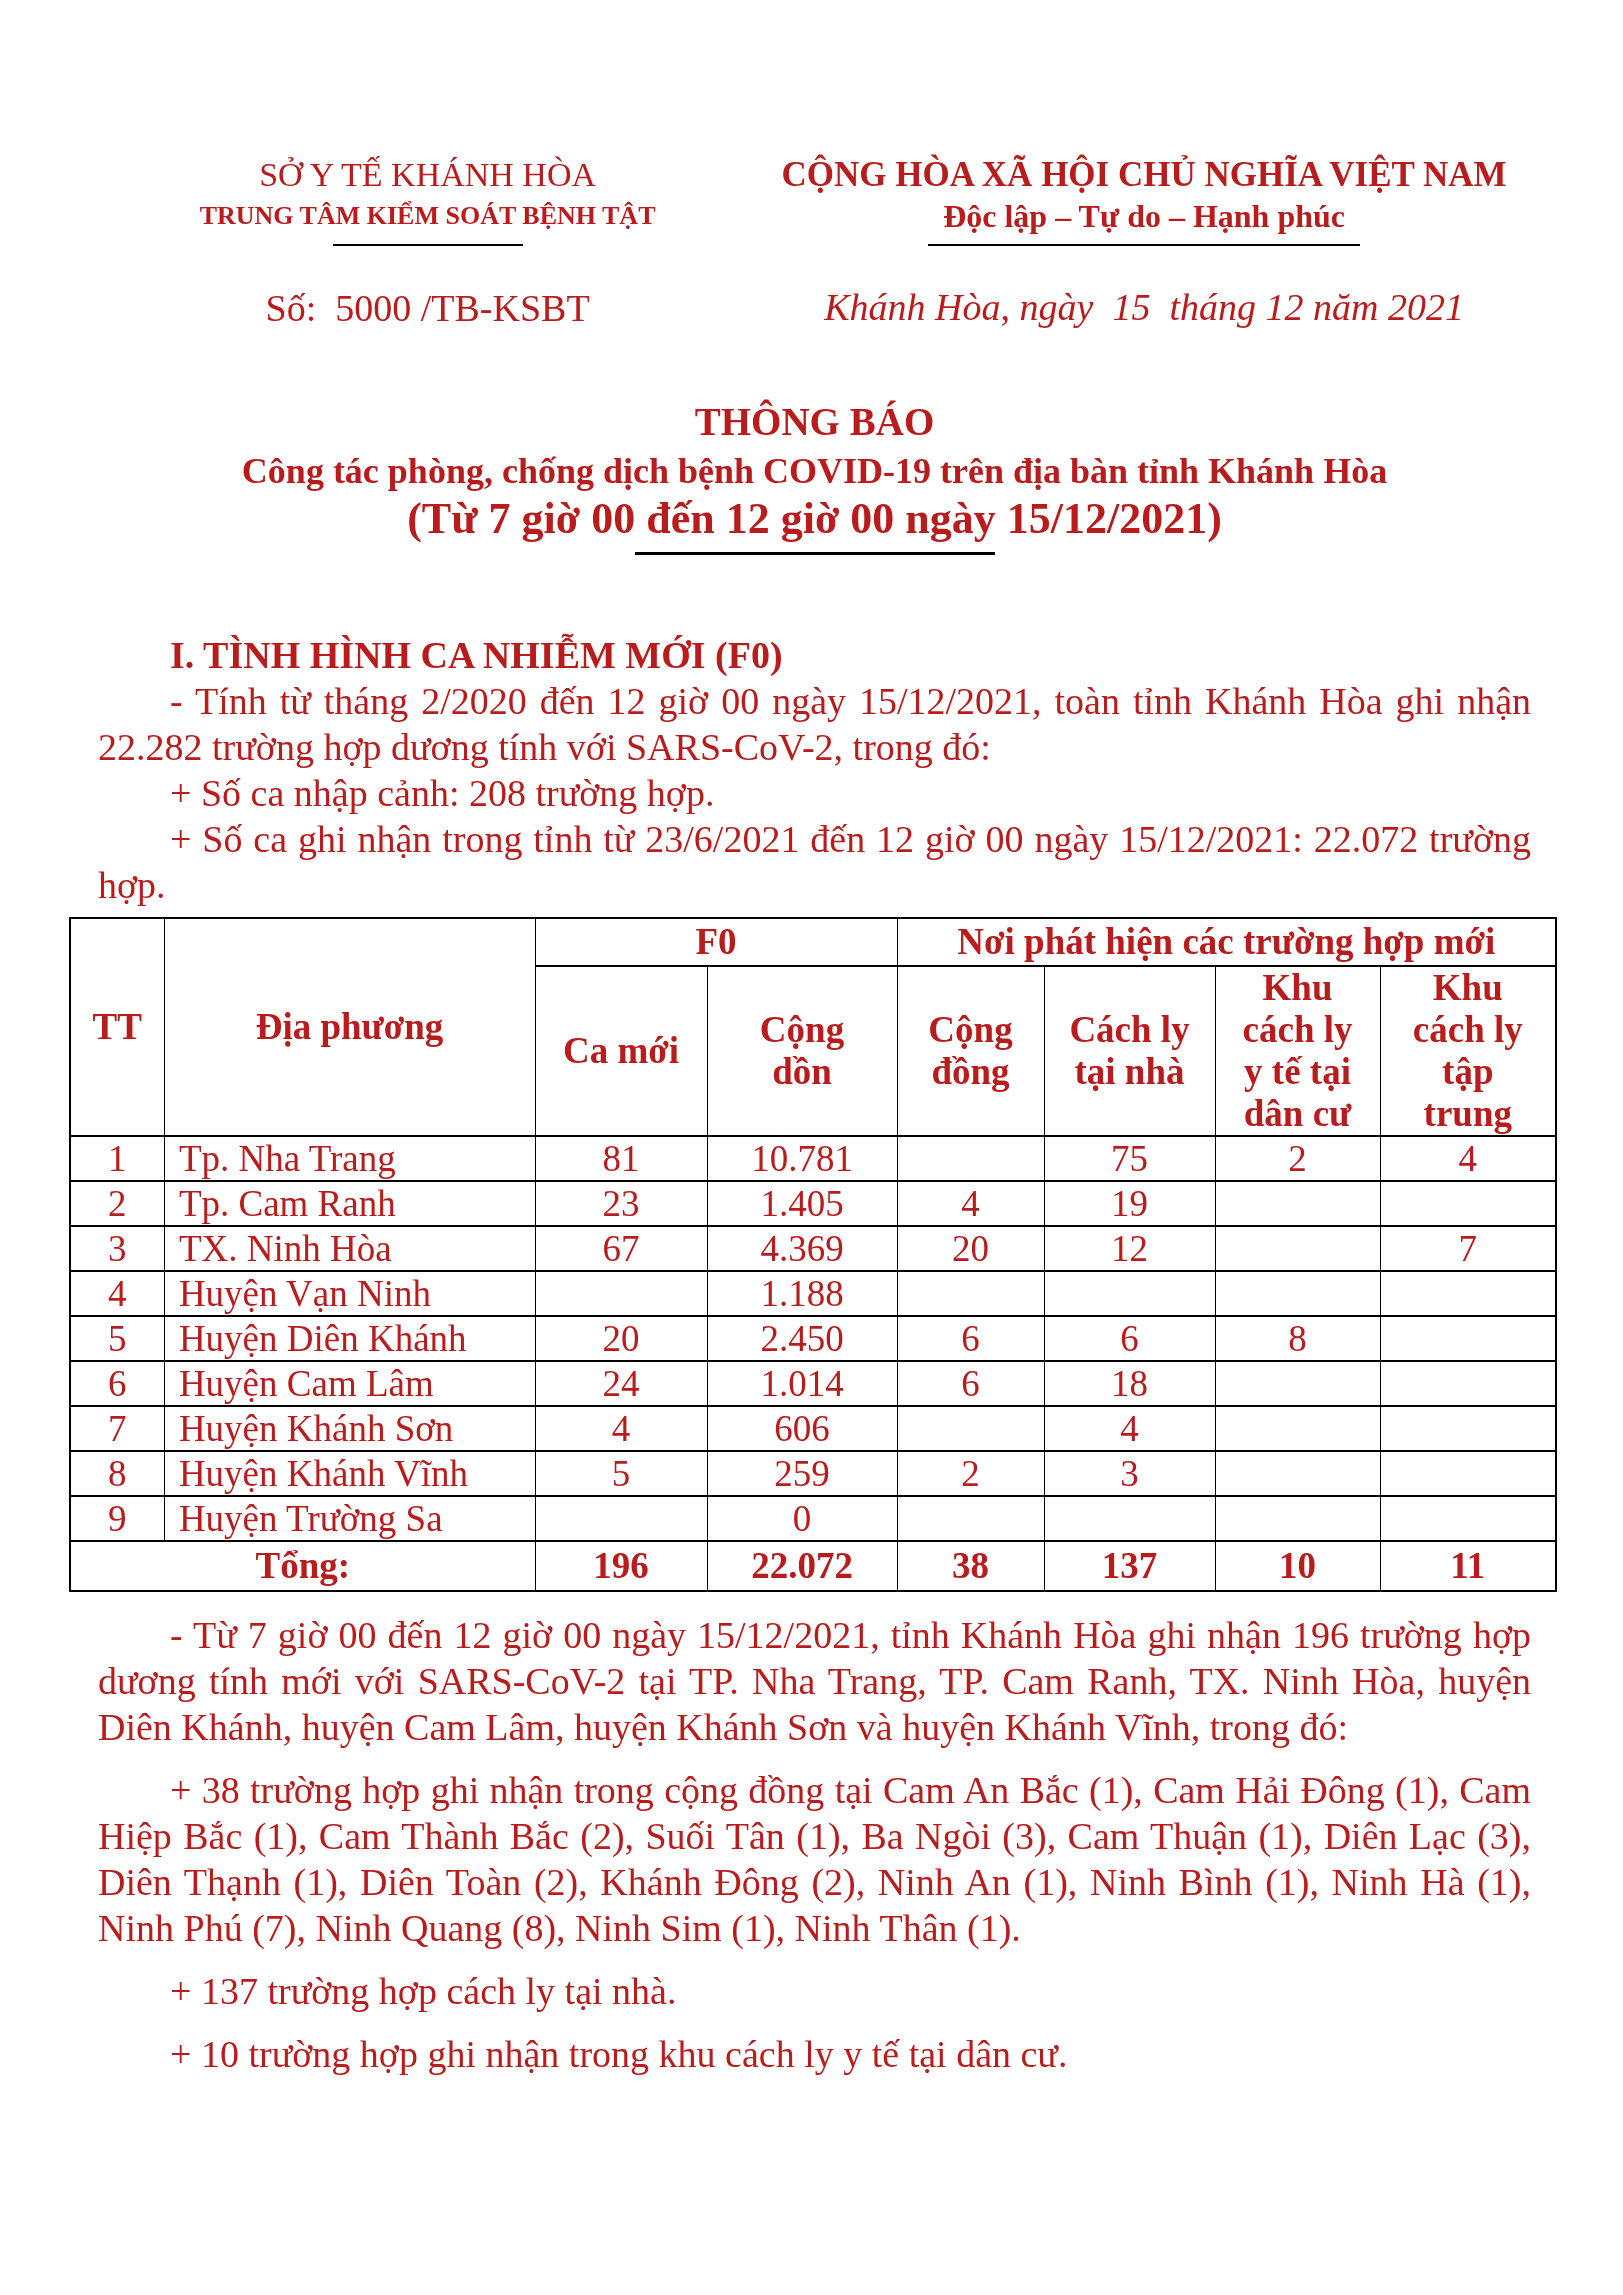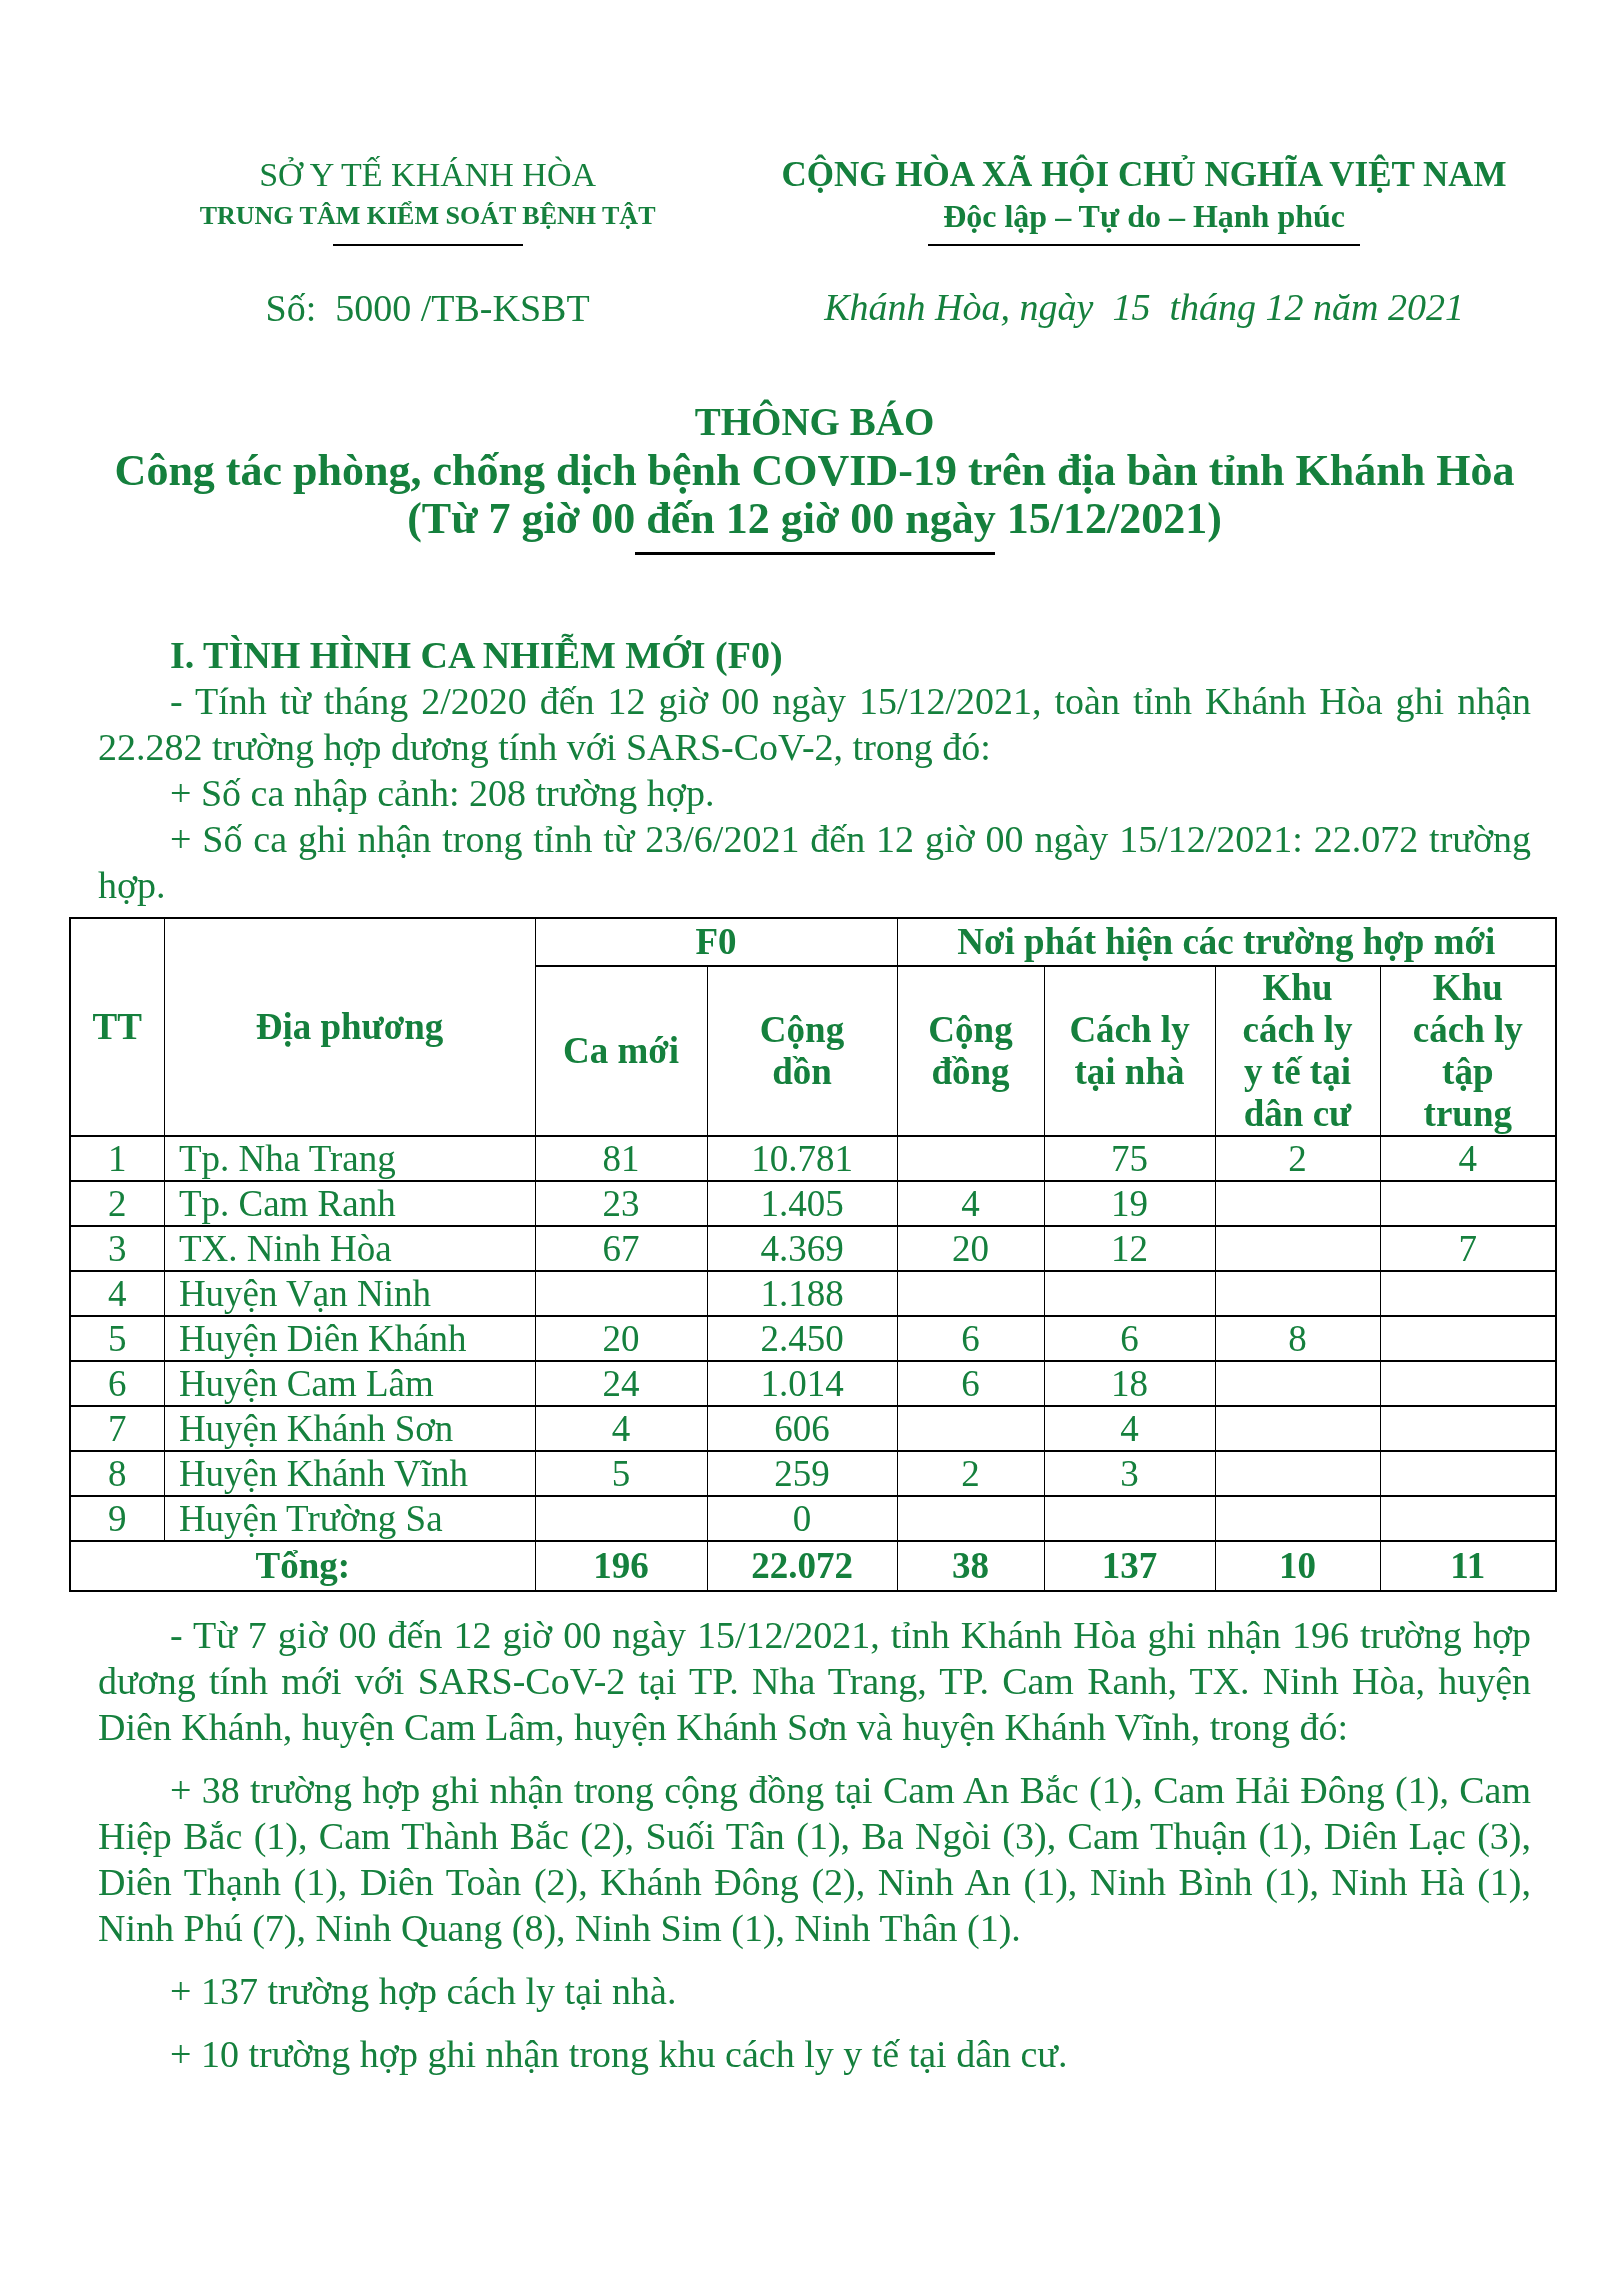"SỞ Y TẾ KHÁNH HÒA" .page { color: #15803d -> #b91c1c }
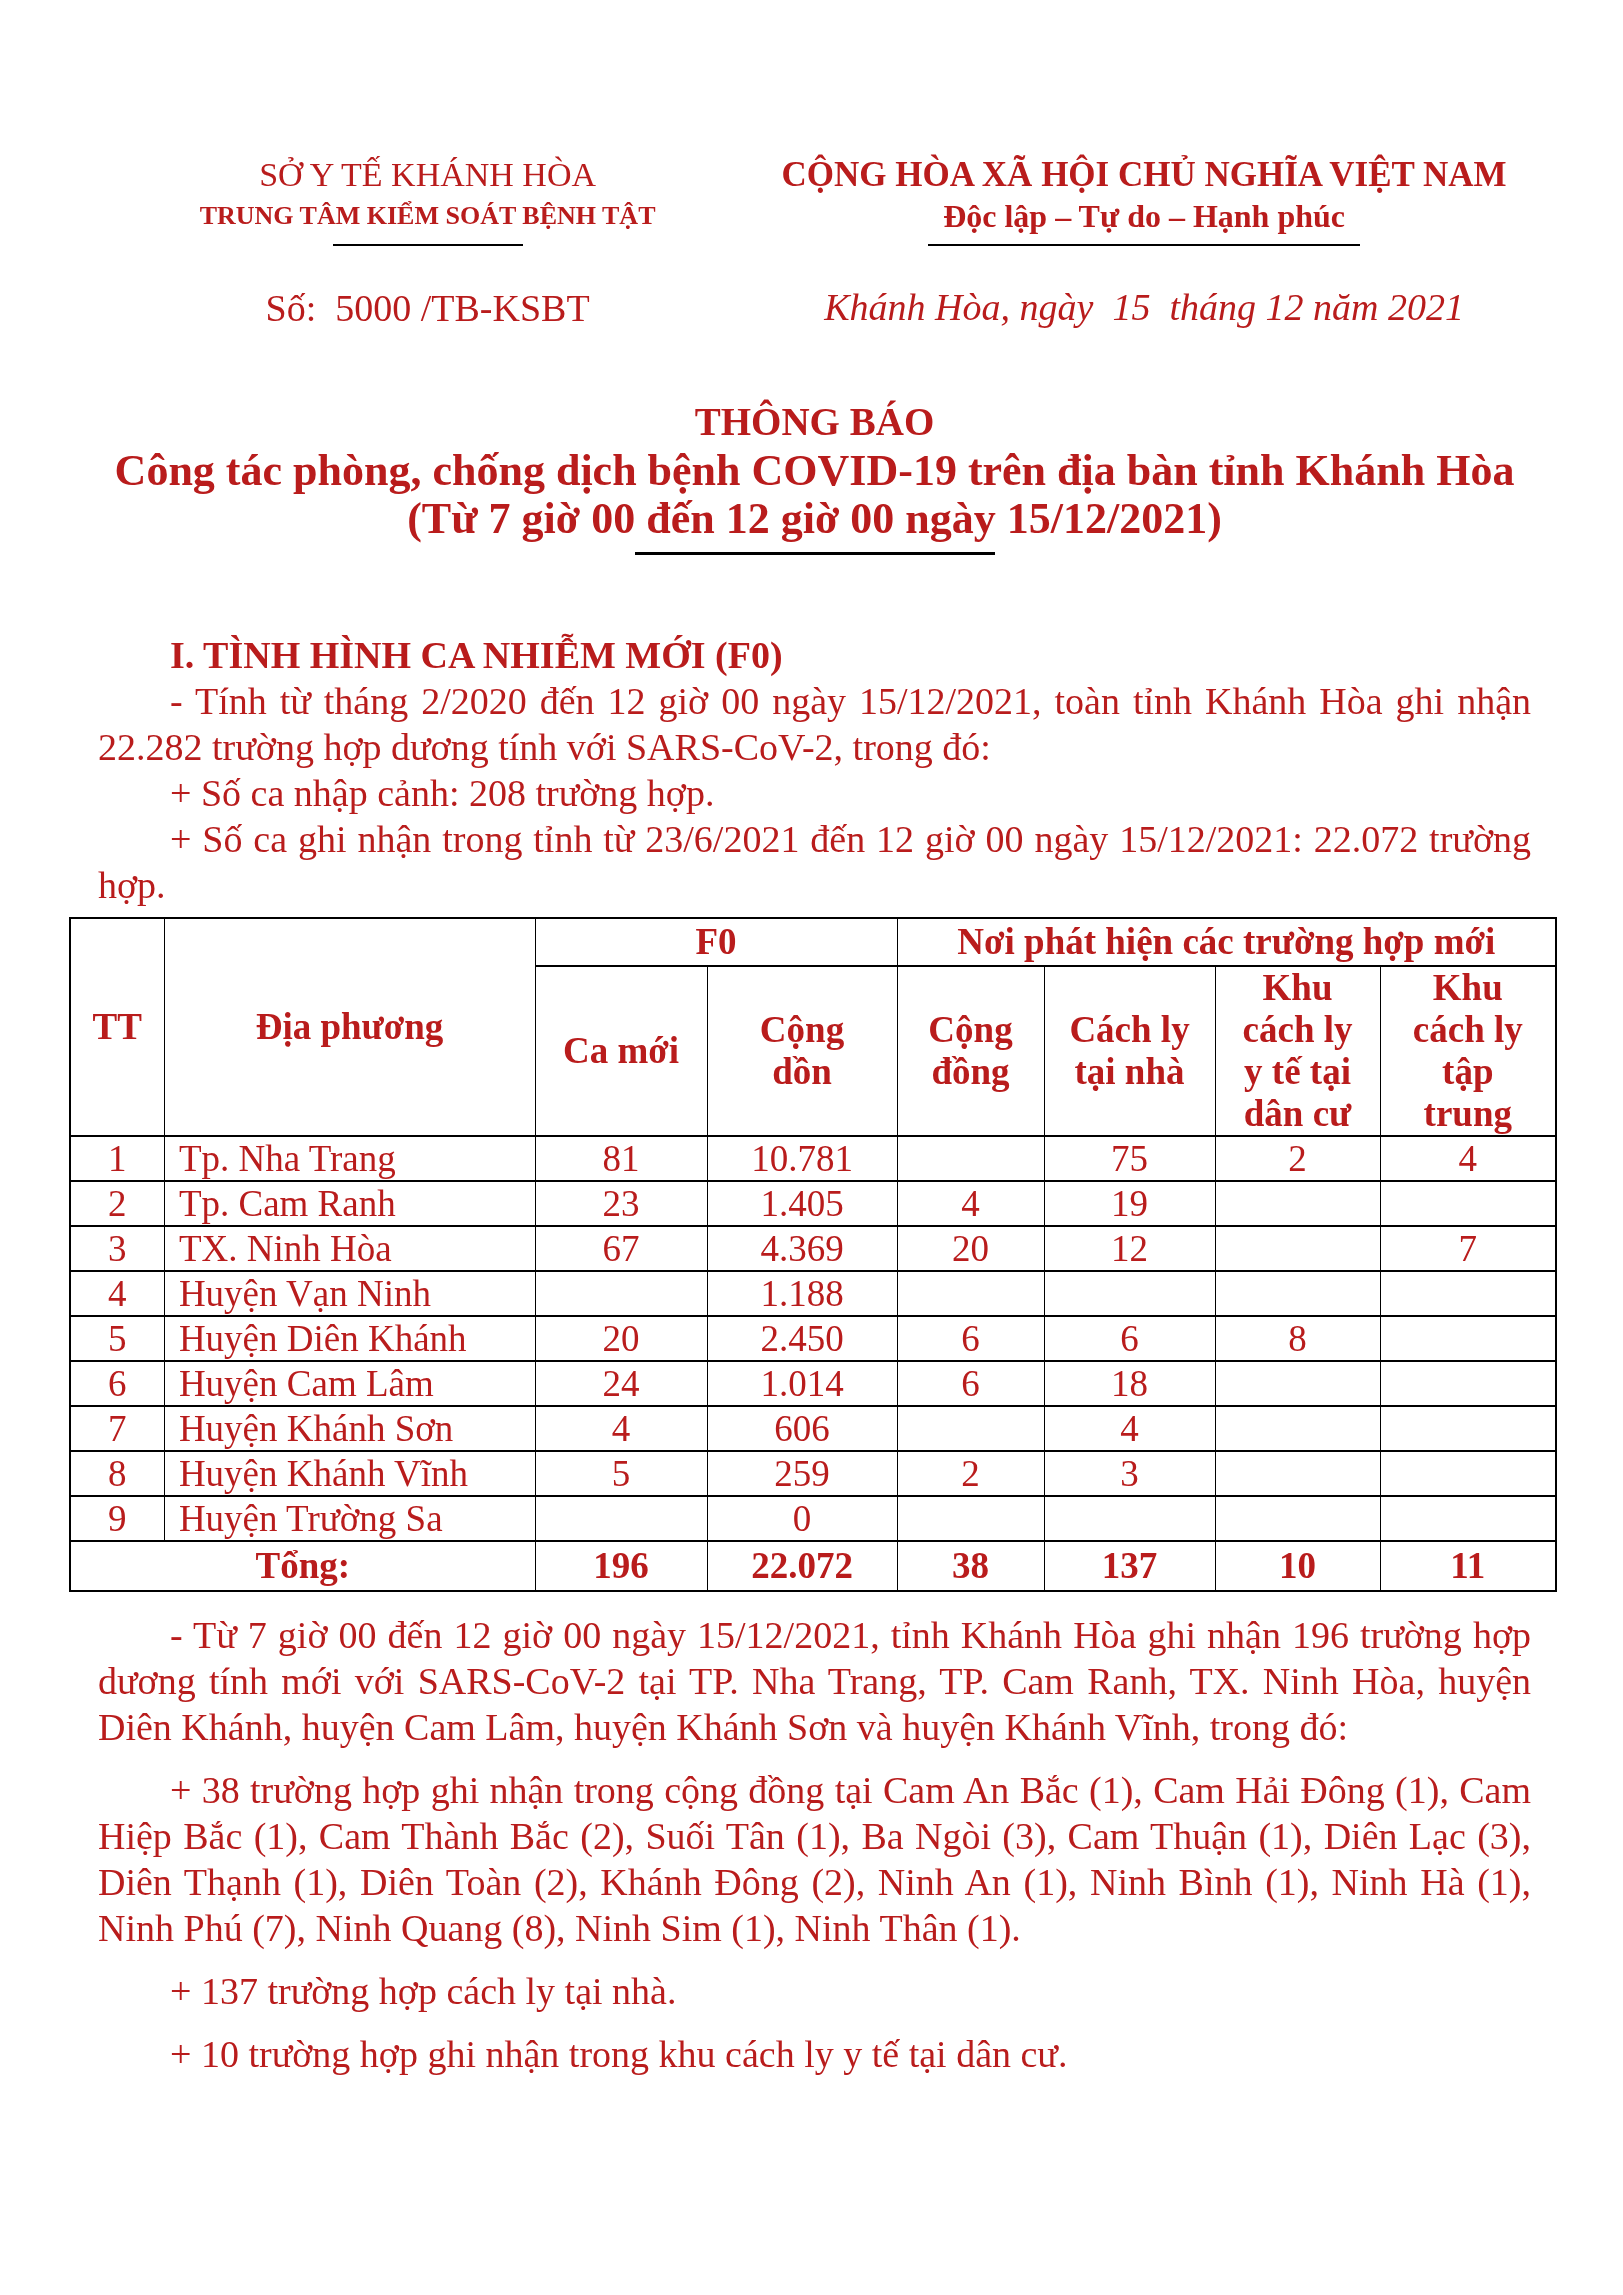"Công tác phòng, chống dịch" .title-line2 { font-size: 44px -> 36px }
